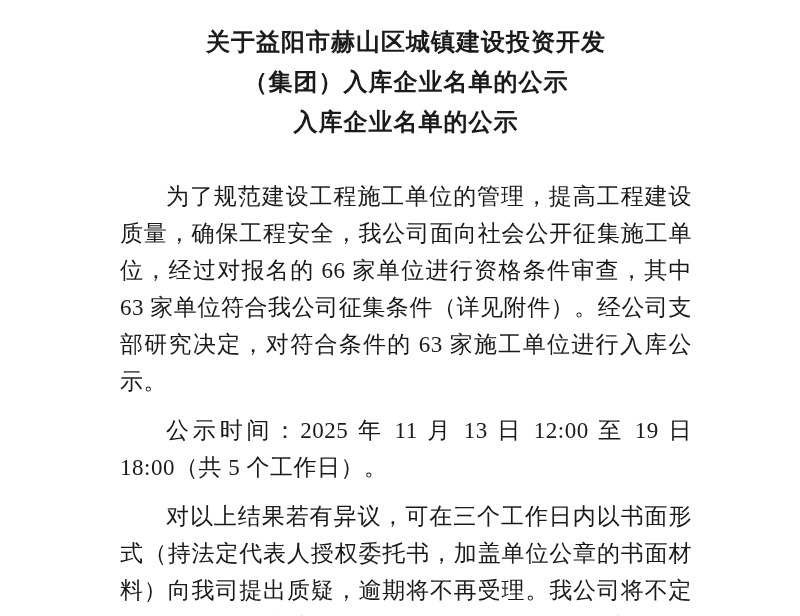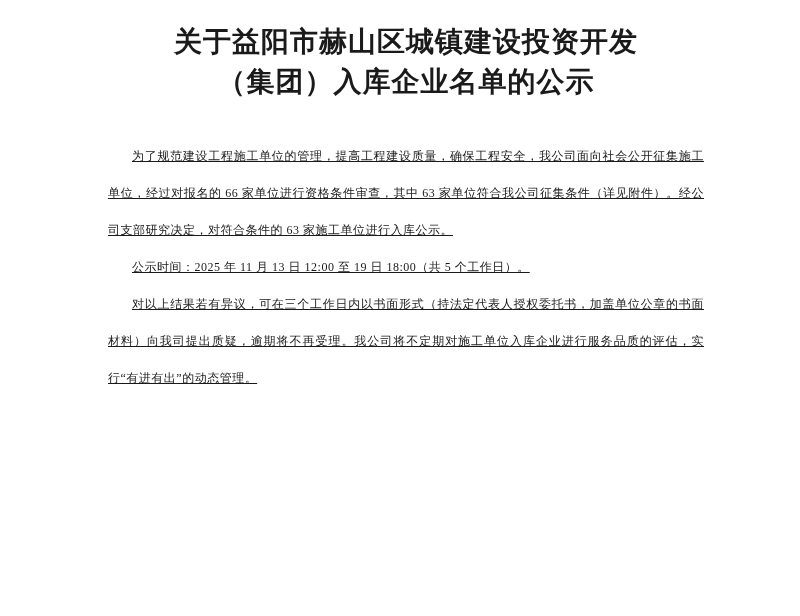"关于益阳市赫山区城镇建设投资开发" .doc-title { font-size: 28px -> 24px }
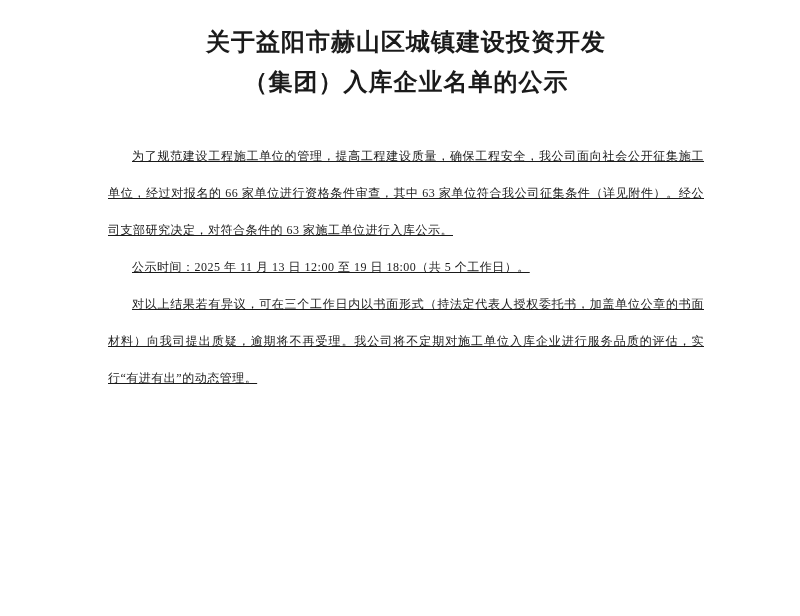"入库企业名单的公示" span.tline { html: none -> <span>入库企业名单的公示</span> }
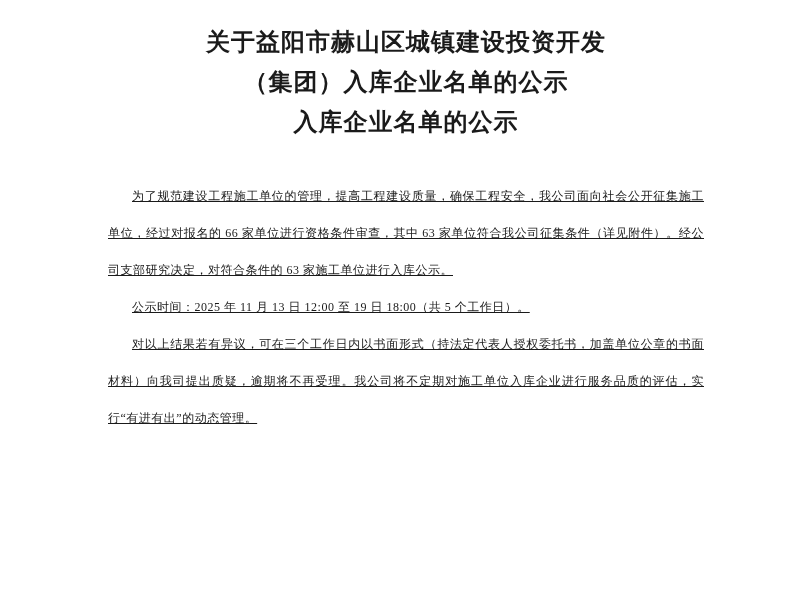"为了规范建设工程施工单位的管理，提高工程建设质量，确保工程安全，我公司面向社会公" .para { font-size: 12px -> 23px; margin: 0 -> 12px; text-decoration: underline -> none }
